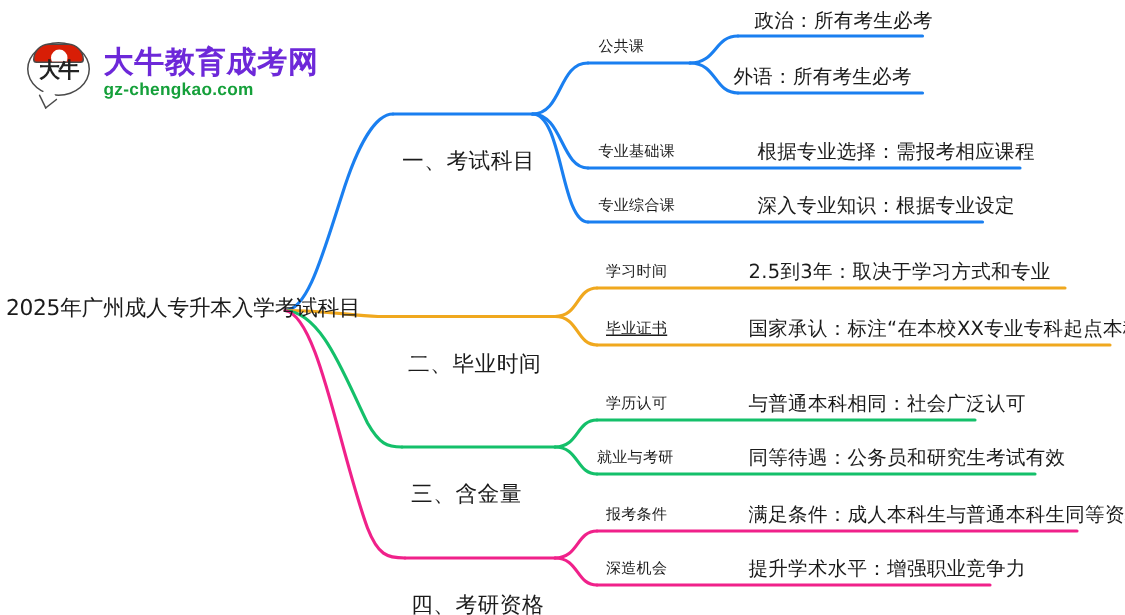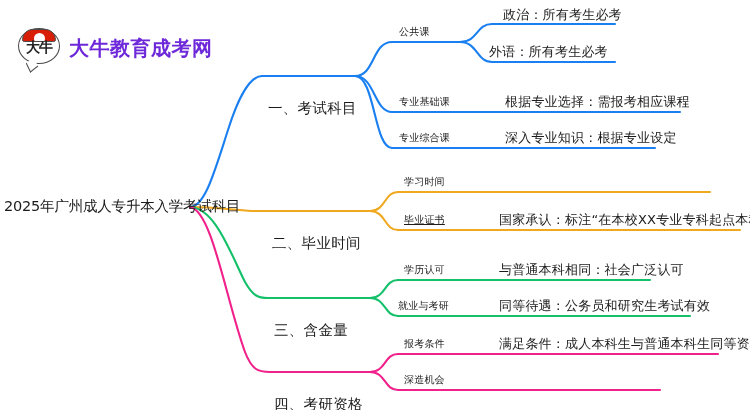"gz-chengkao.com" div { html: none -> <div>gz-chengkao.com</div> }
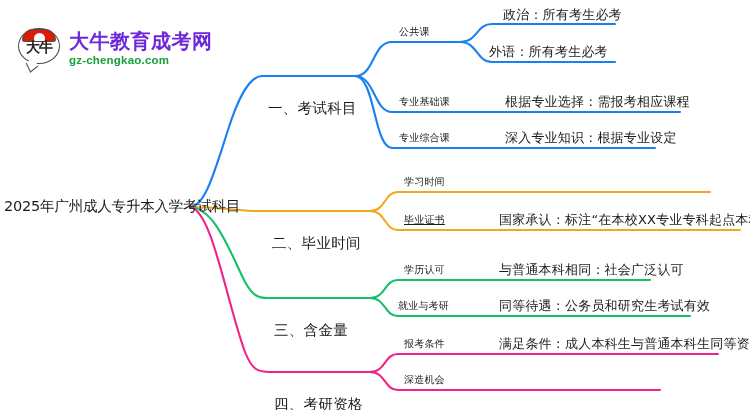"2.5到3年：取决于学习方式和专业" div.node { html: none -> <div>2.5到3年：取决于学习方式和专业</div> }
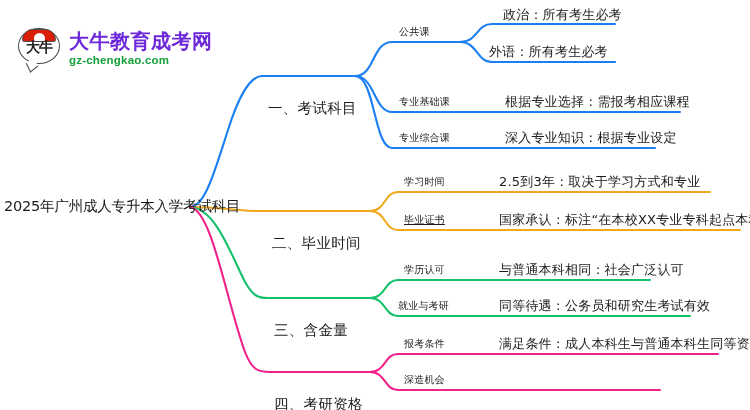"提升学术水平：增强职业竞争力" div.node { html: none -> <div>提升学术水平：增强职业竞争力</div> }
